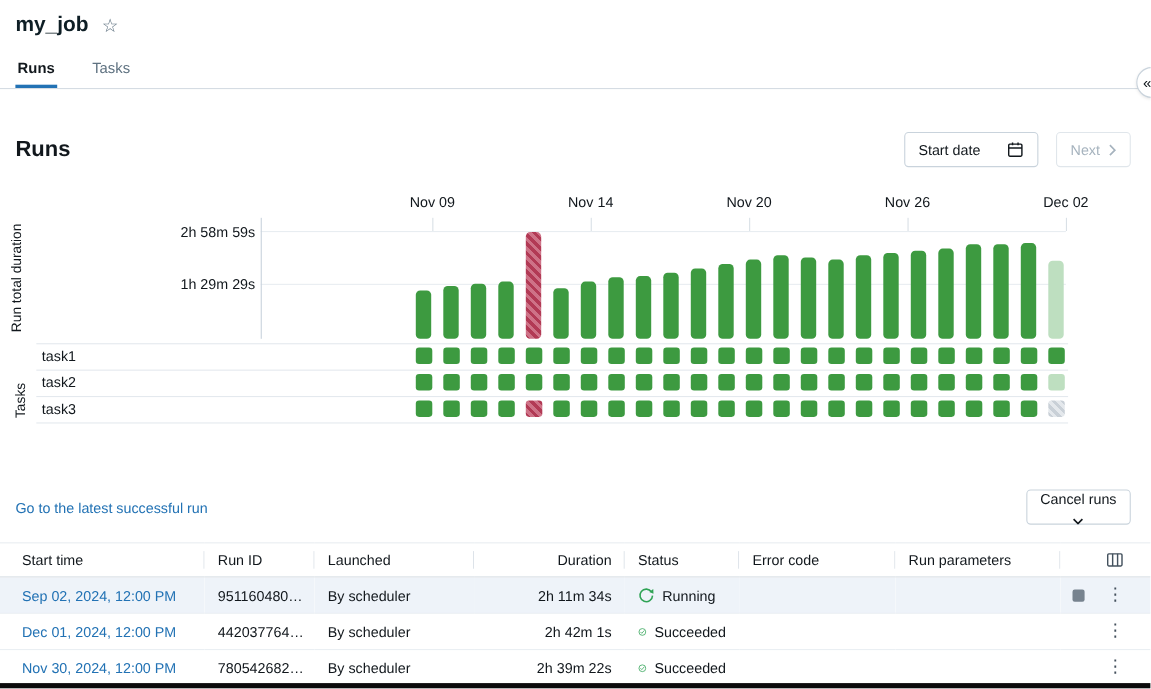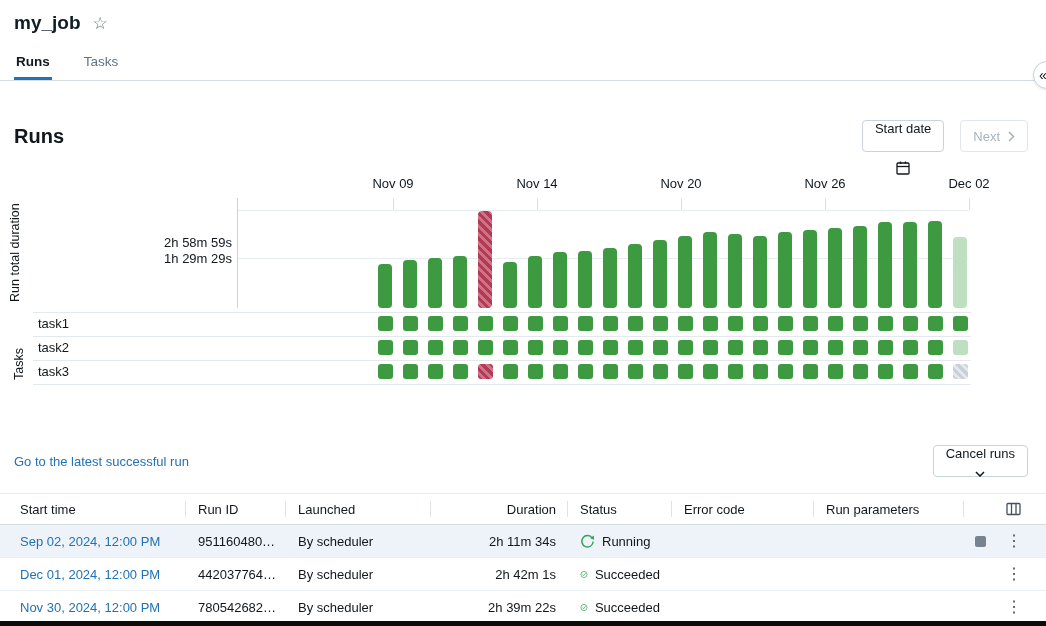"Start date" .btn.start-date { flex-direction: column -> none }
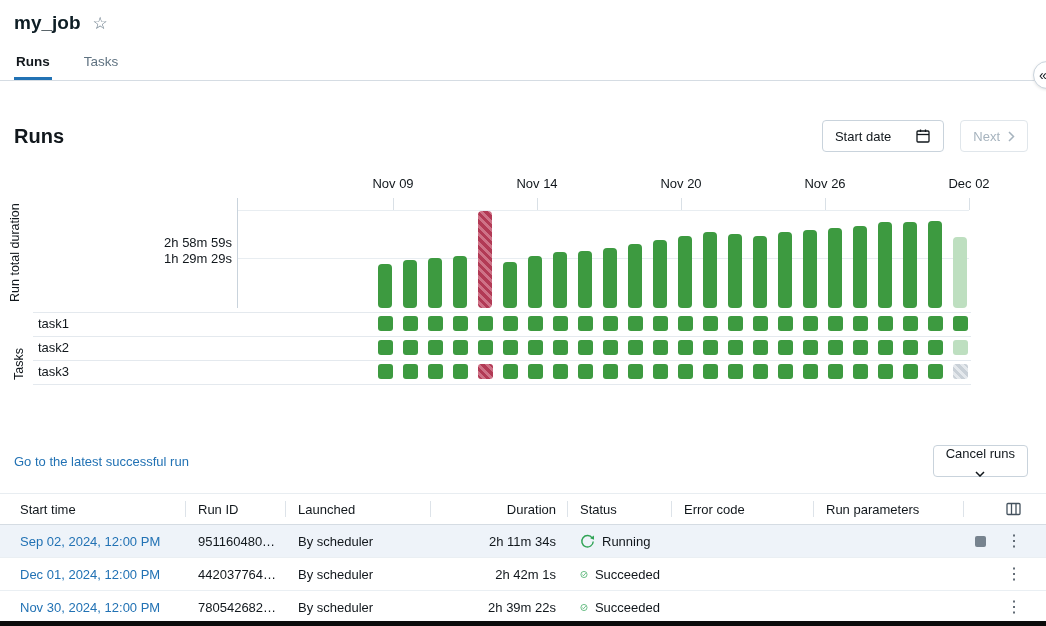"2h 58m 59s" .ytick.t1 { margin-top: 32px -> none }
